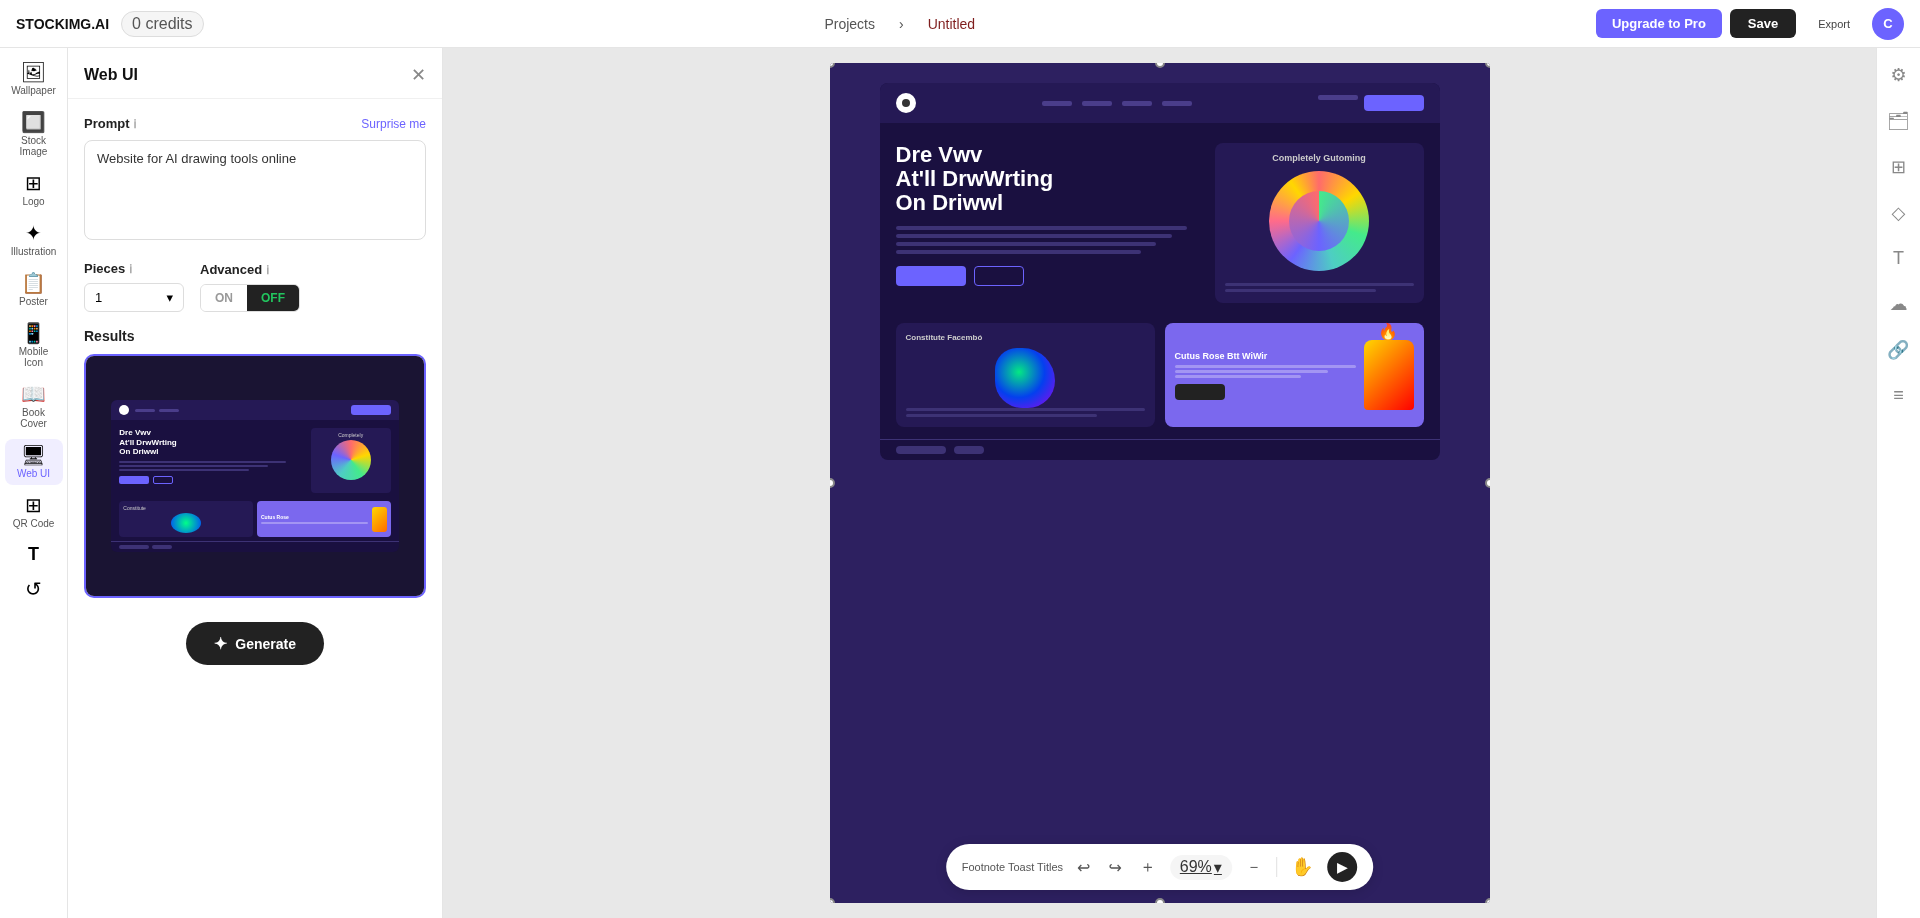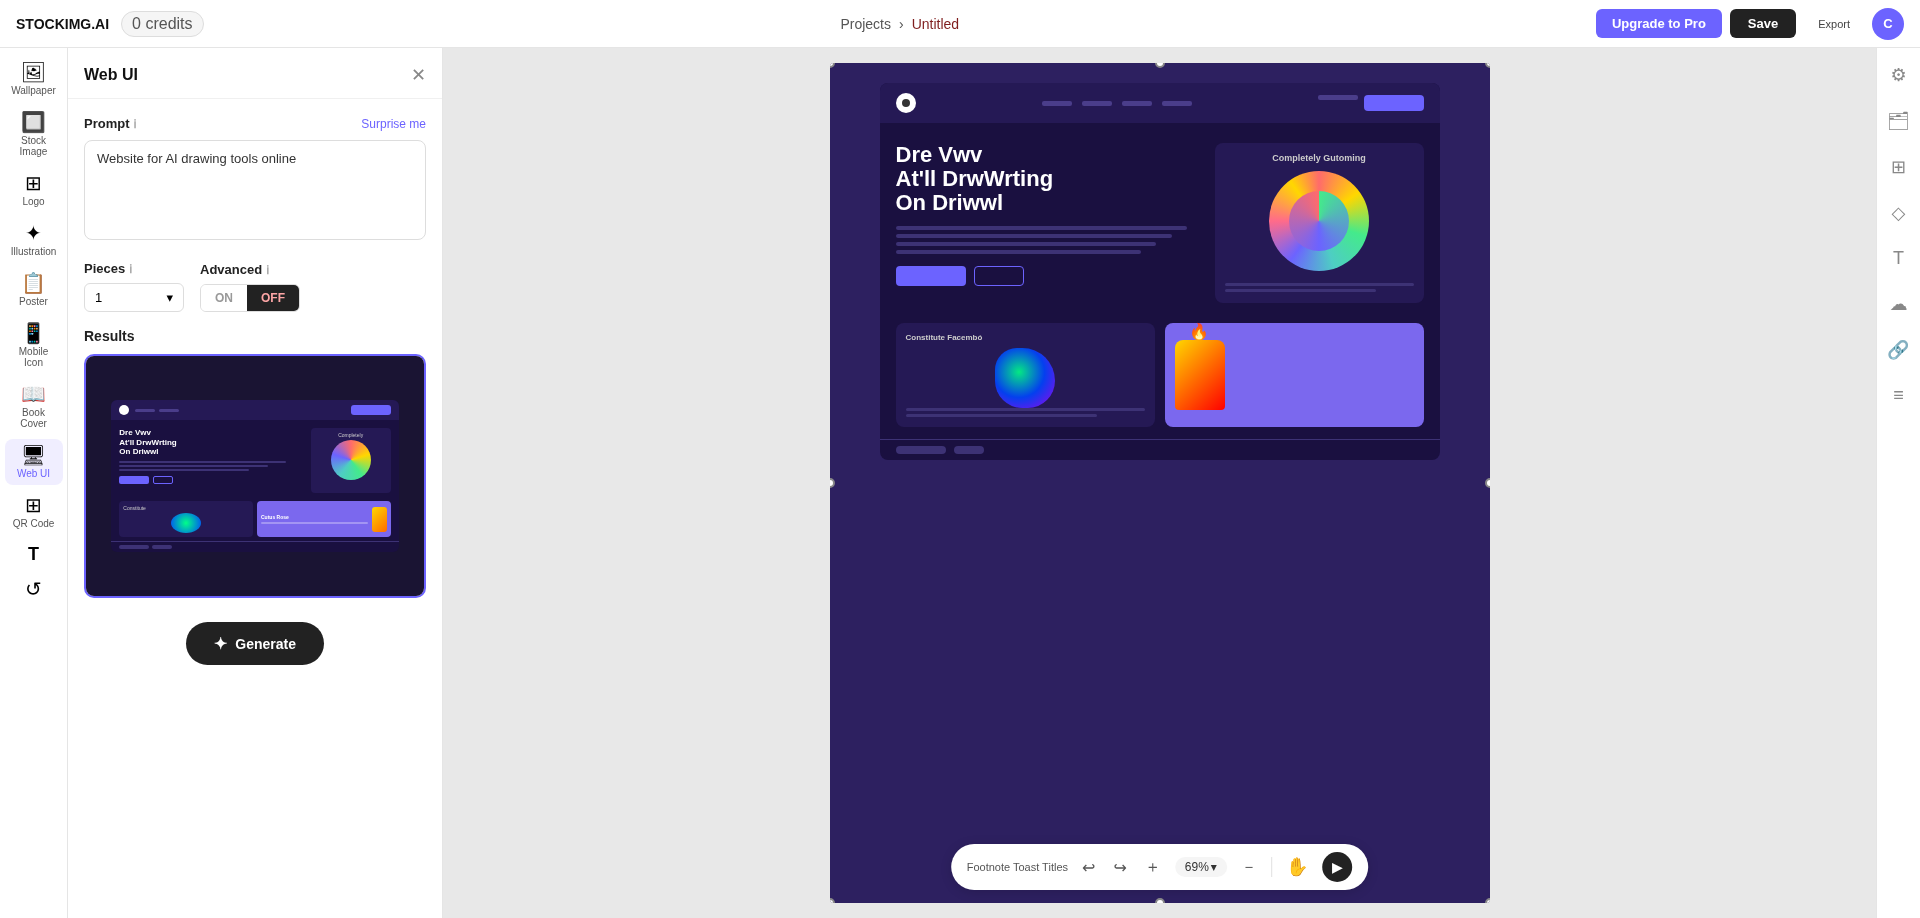"Projects" .topbar-center { gap: 8px -> 24px }
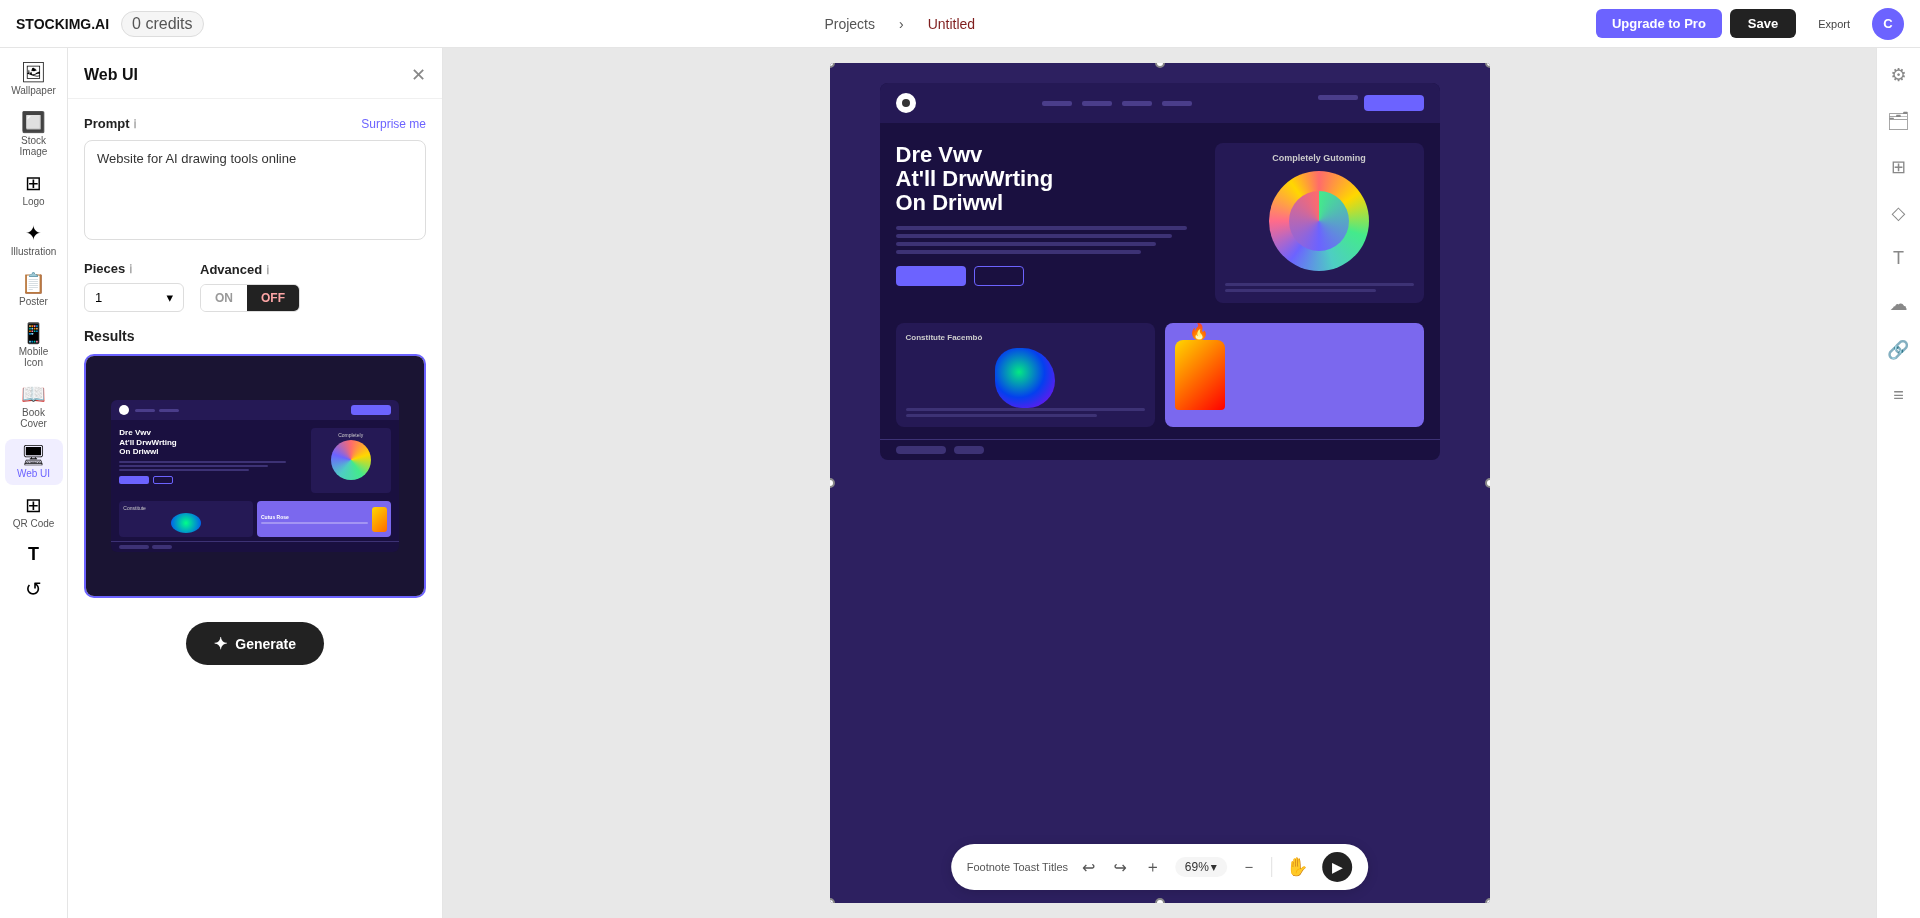"OFF" .toggle-off { color: #fca5a5 -> #22c55e }
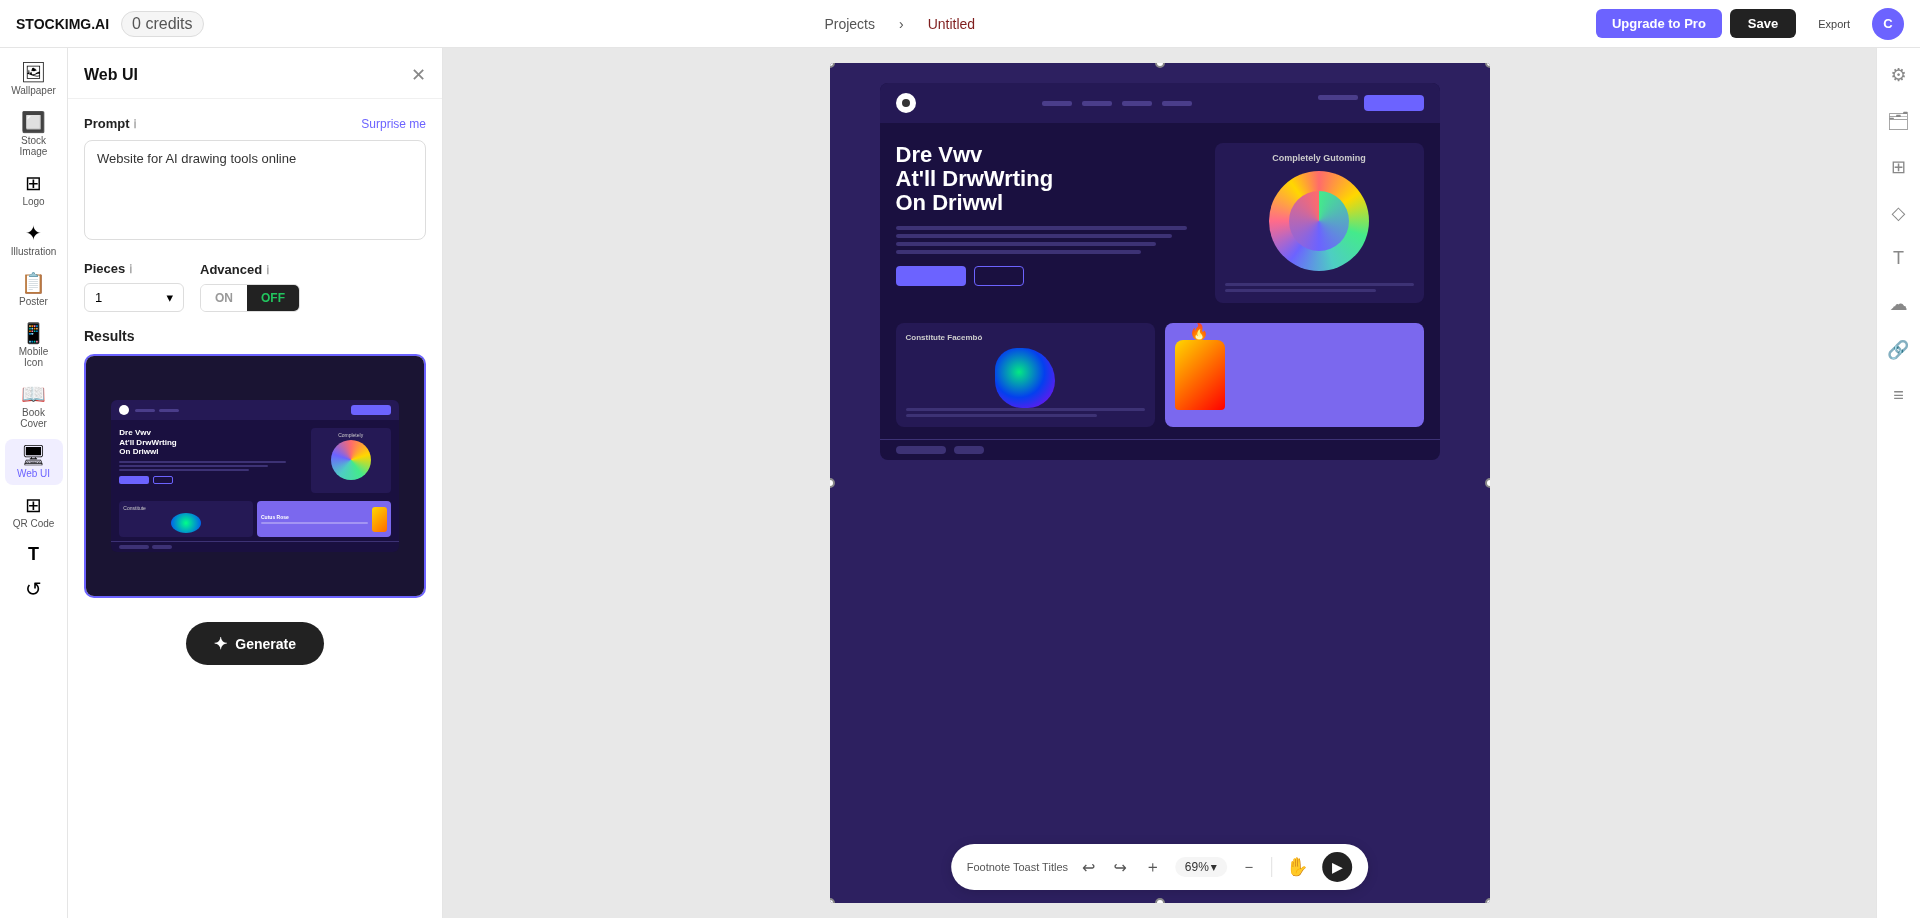"Cutus Rose Btt WiWir" div.web-section3-text { html: none -> <div> <div>Cutus Rose Btt WiWir</div> <div> <div></div> <div></div> <div></div> </div> <div></div> </div> }
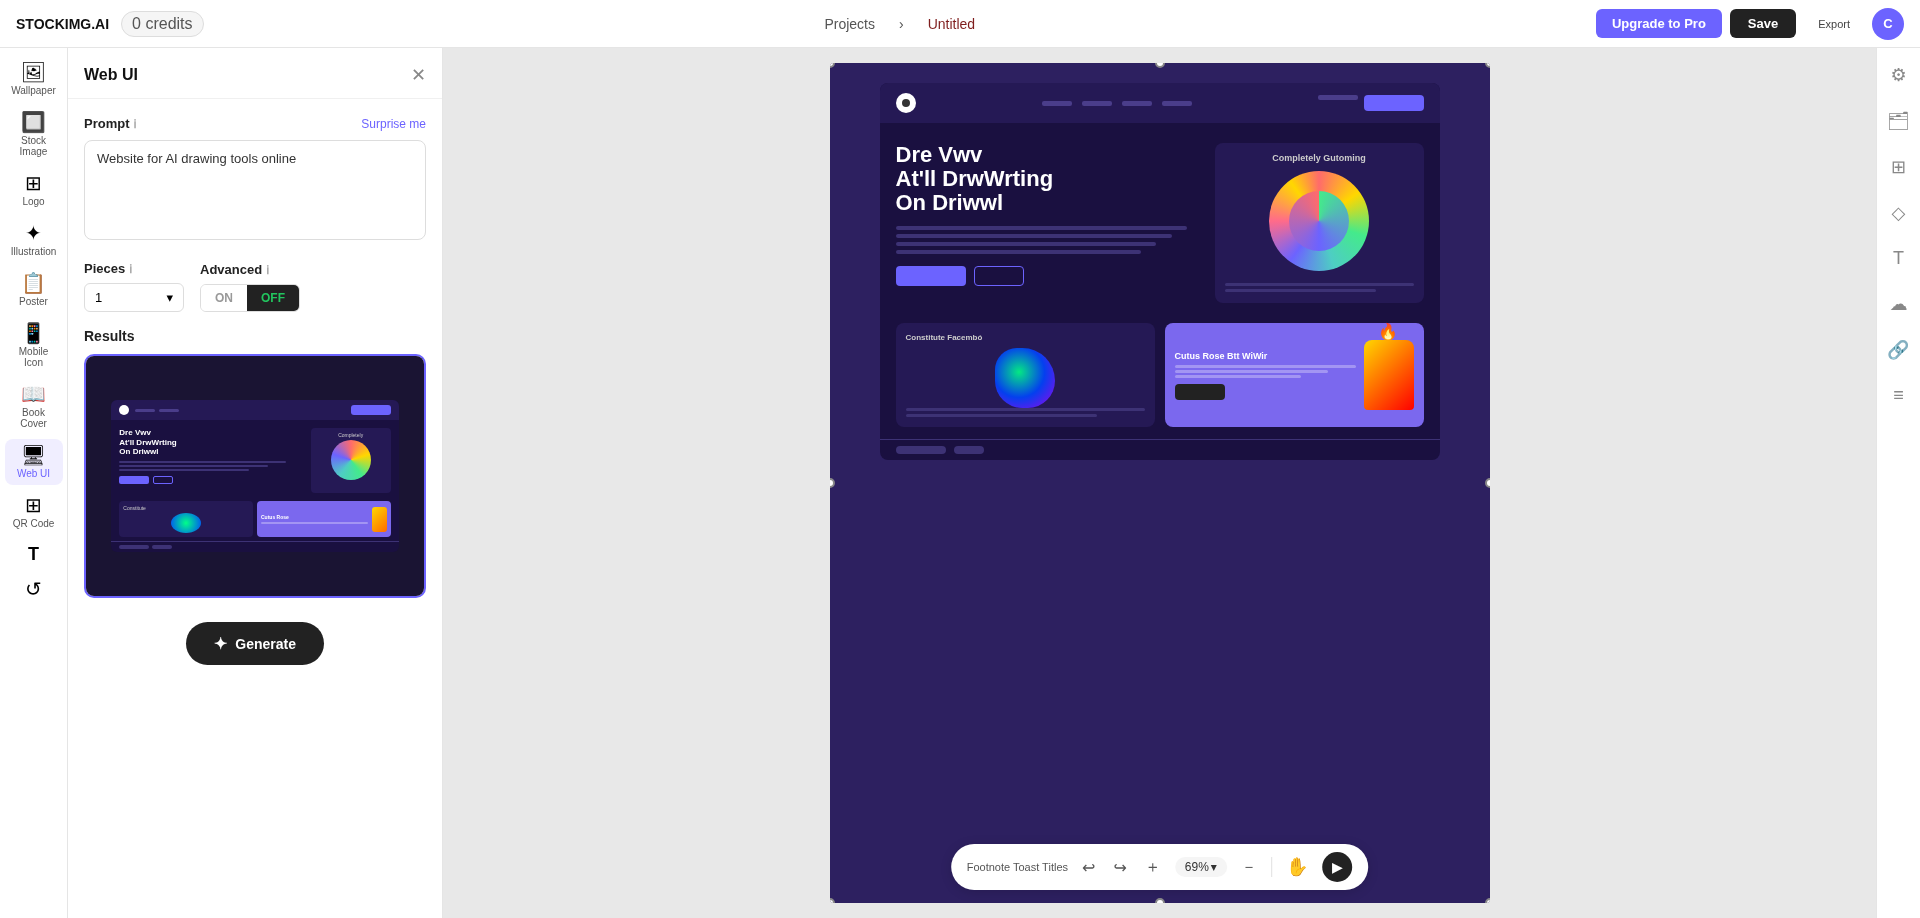"69%" .zoom-display { font-size: 12px -> 16px; text-decoration: none -> underline }
